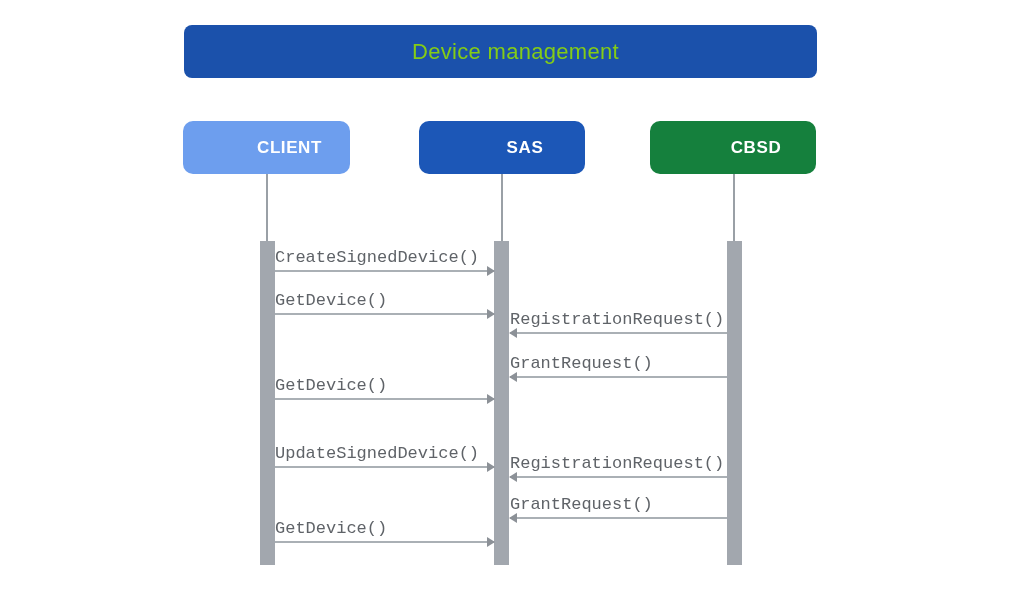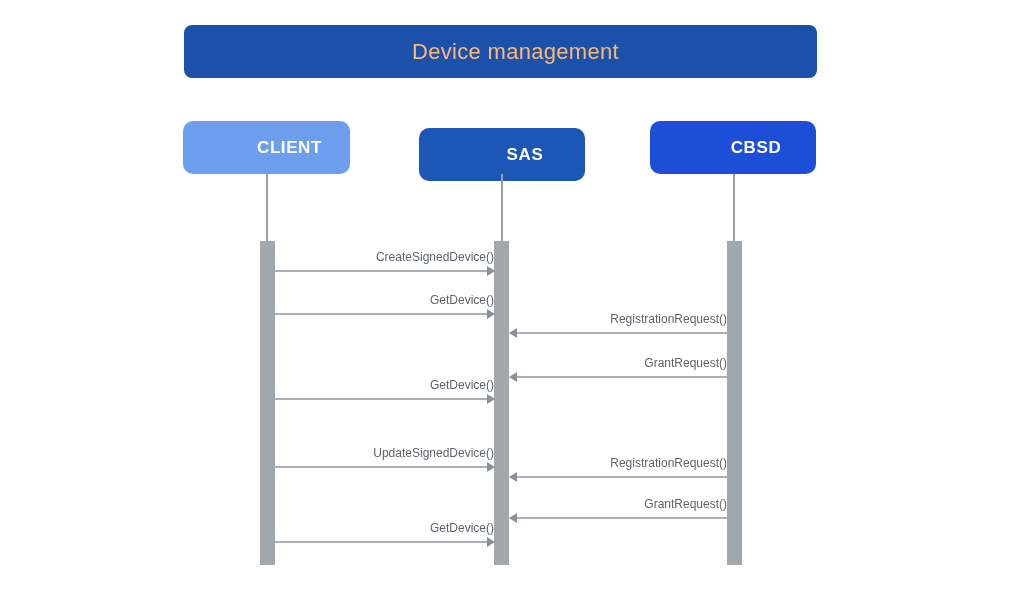"Device management" .title-banner { color: #fdba74 -> #84cc16 }
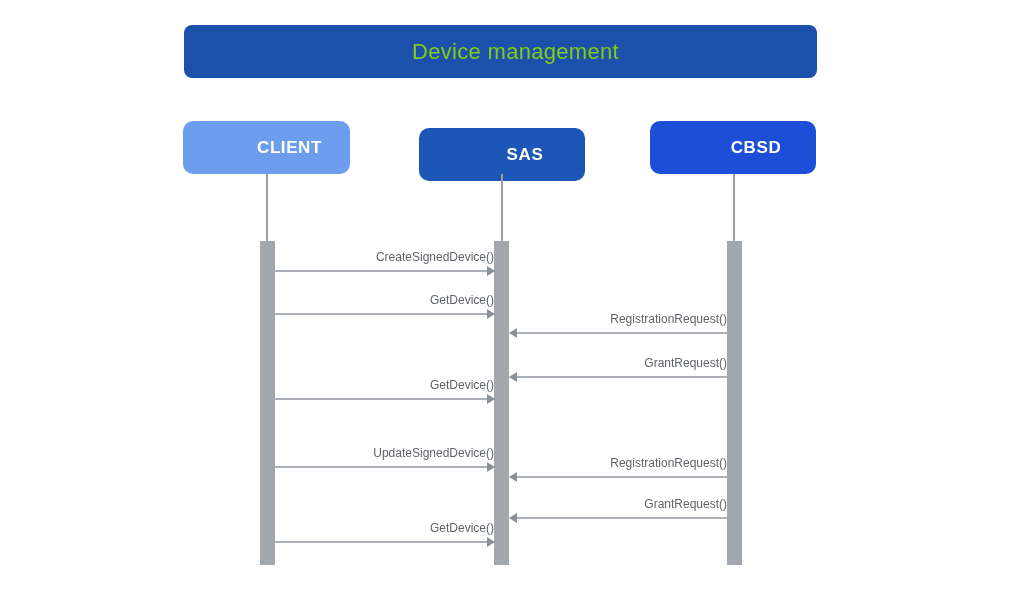"SAS" .actor-sas { margin-top: 7px -> none }
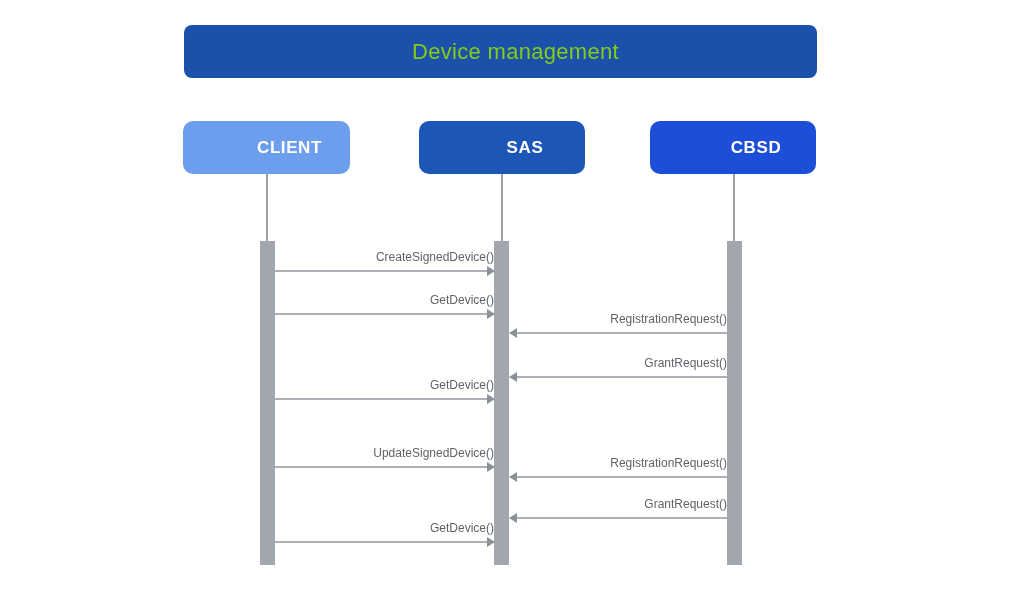"CBSD" .actor-cbsd { background: #1d4ed8 -> #15803d }
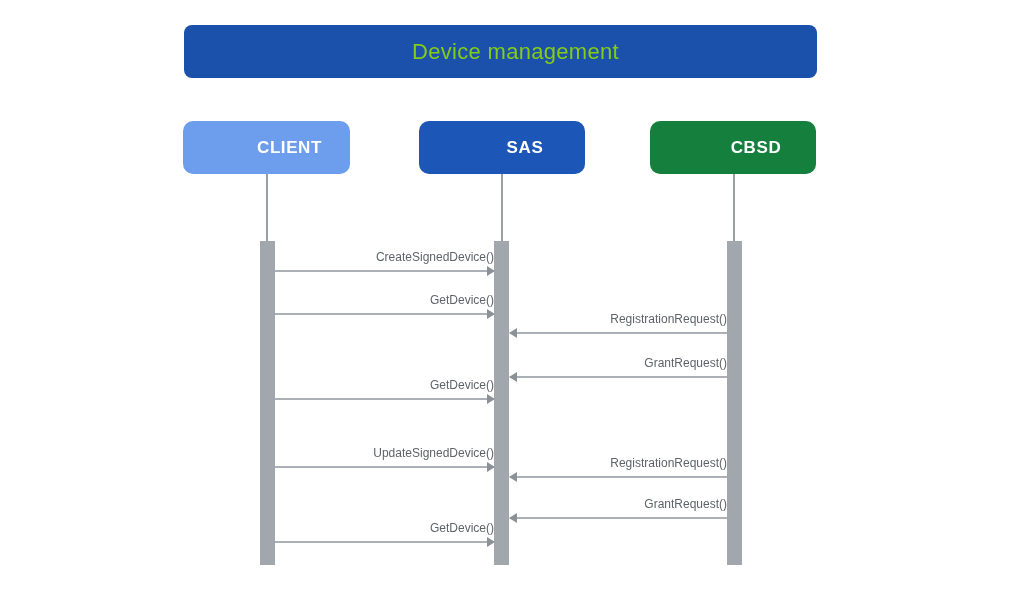"CreateSignedDevice()" .msg-label { font-family: none -> Liberation Mono, monospace; font-size: 12px -> 17px; text-align: right -> left }
